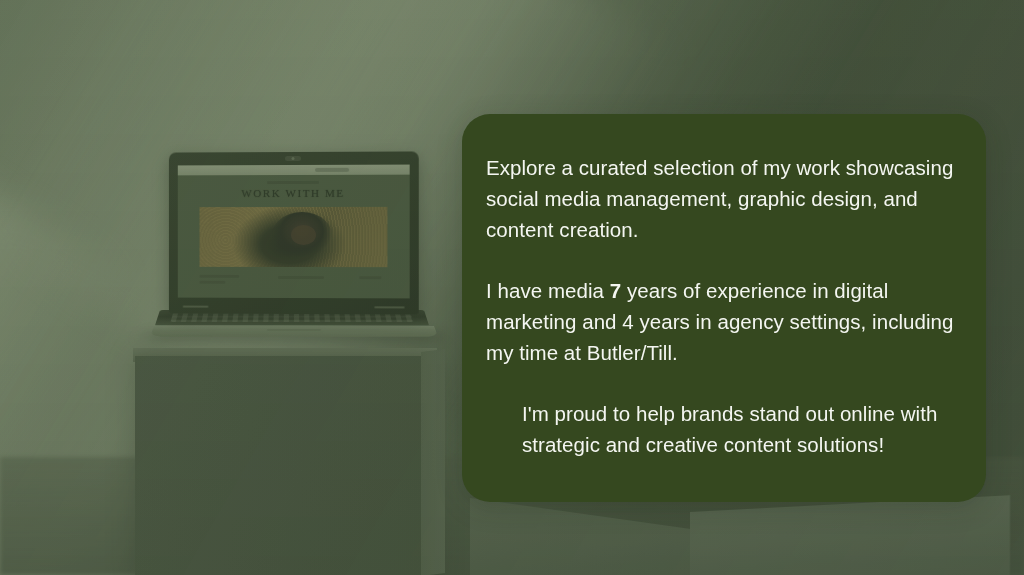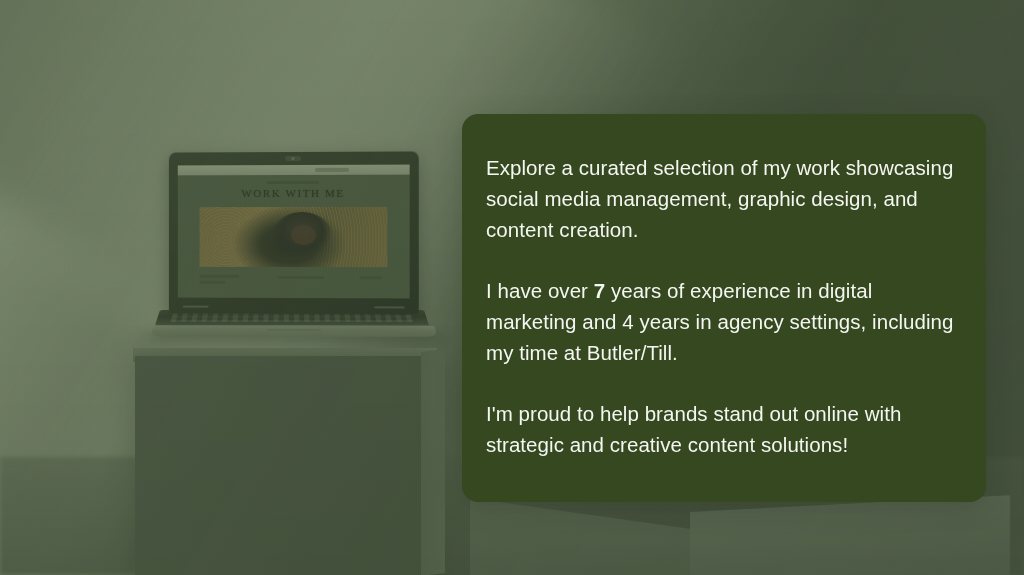"Explore a curated selection of" #info-card { border-radius: 16px -> 28px }
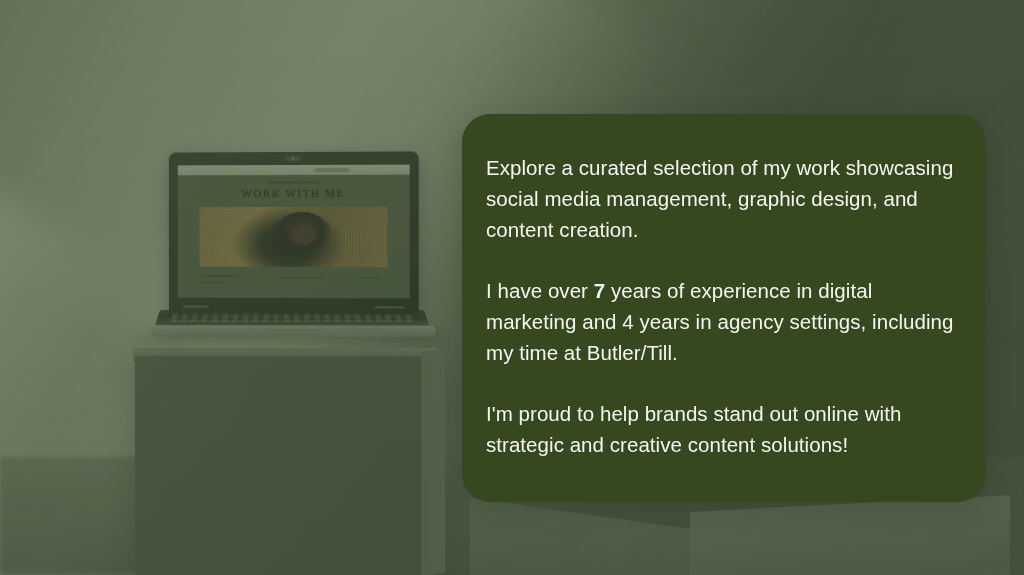"I have over" span { text: over -> media }
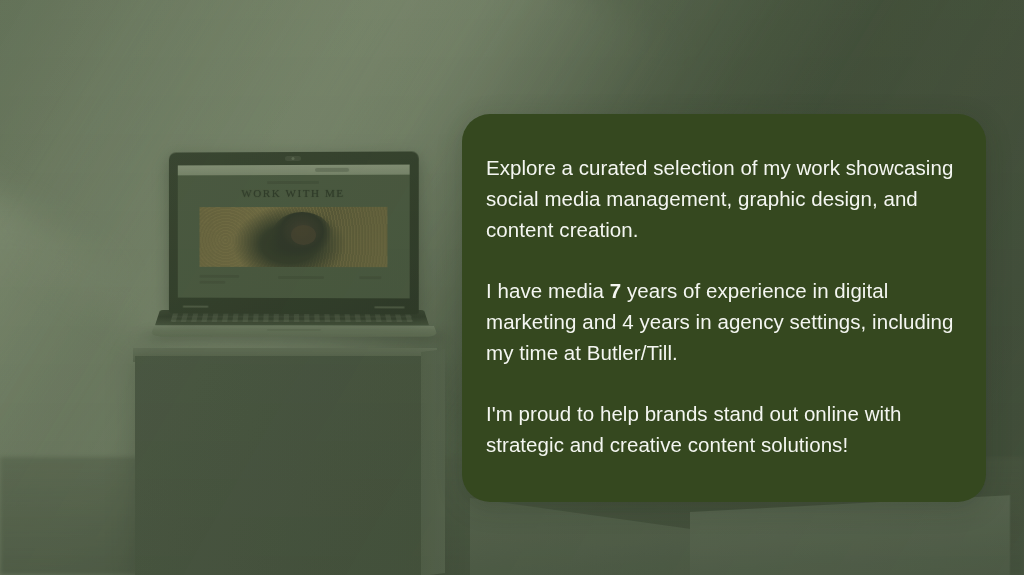"I'm proud to help brands" .card-para:last-child { margin-left: none -> 36px }
